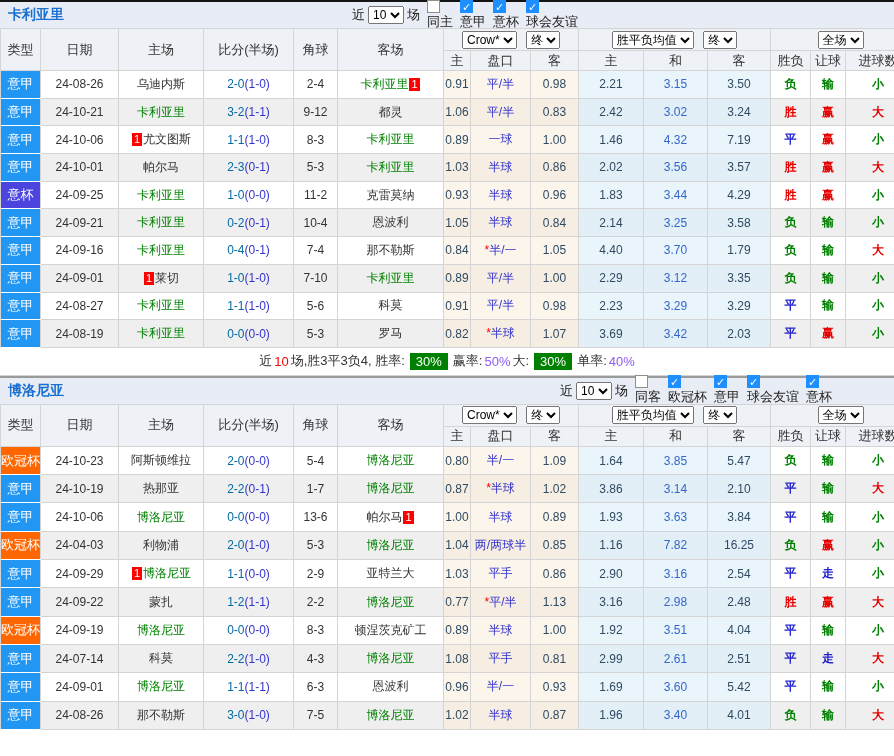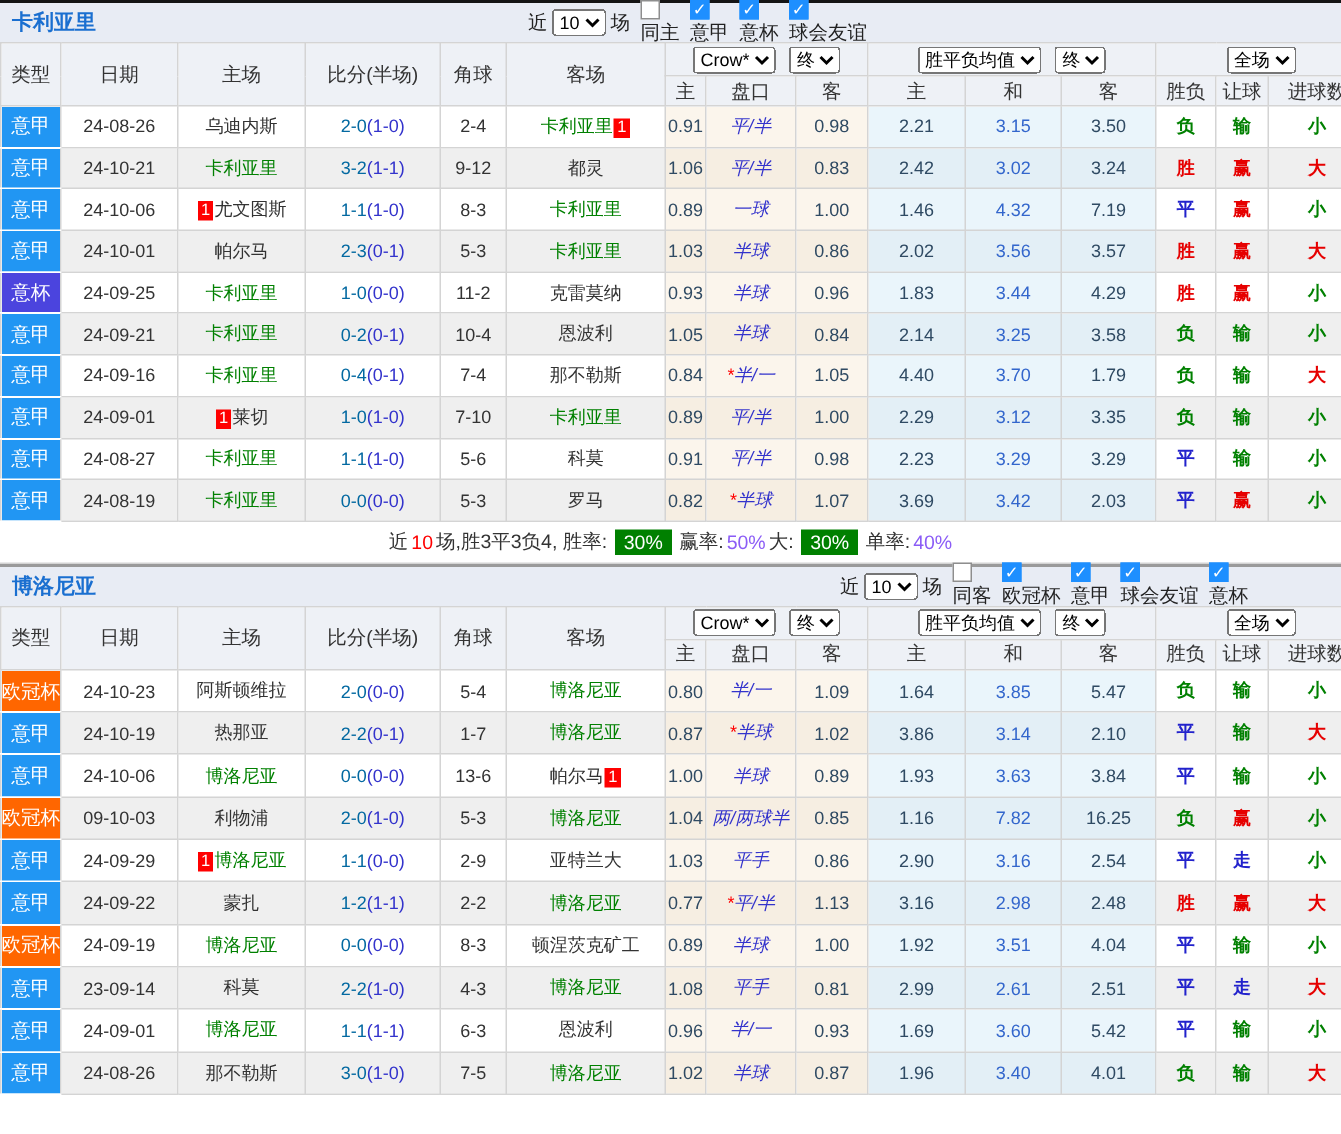"平/半" td.c-hc.hcap { font-style: italic -> none }
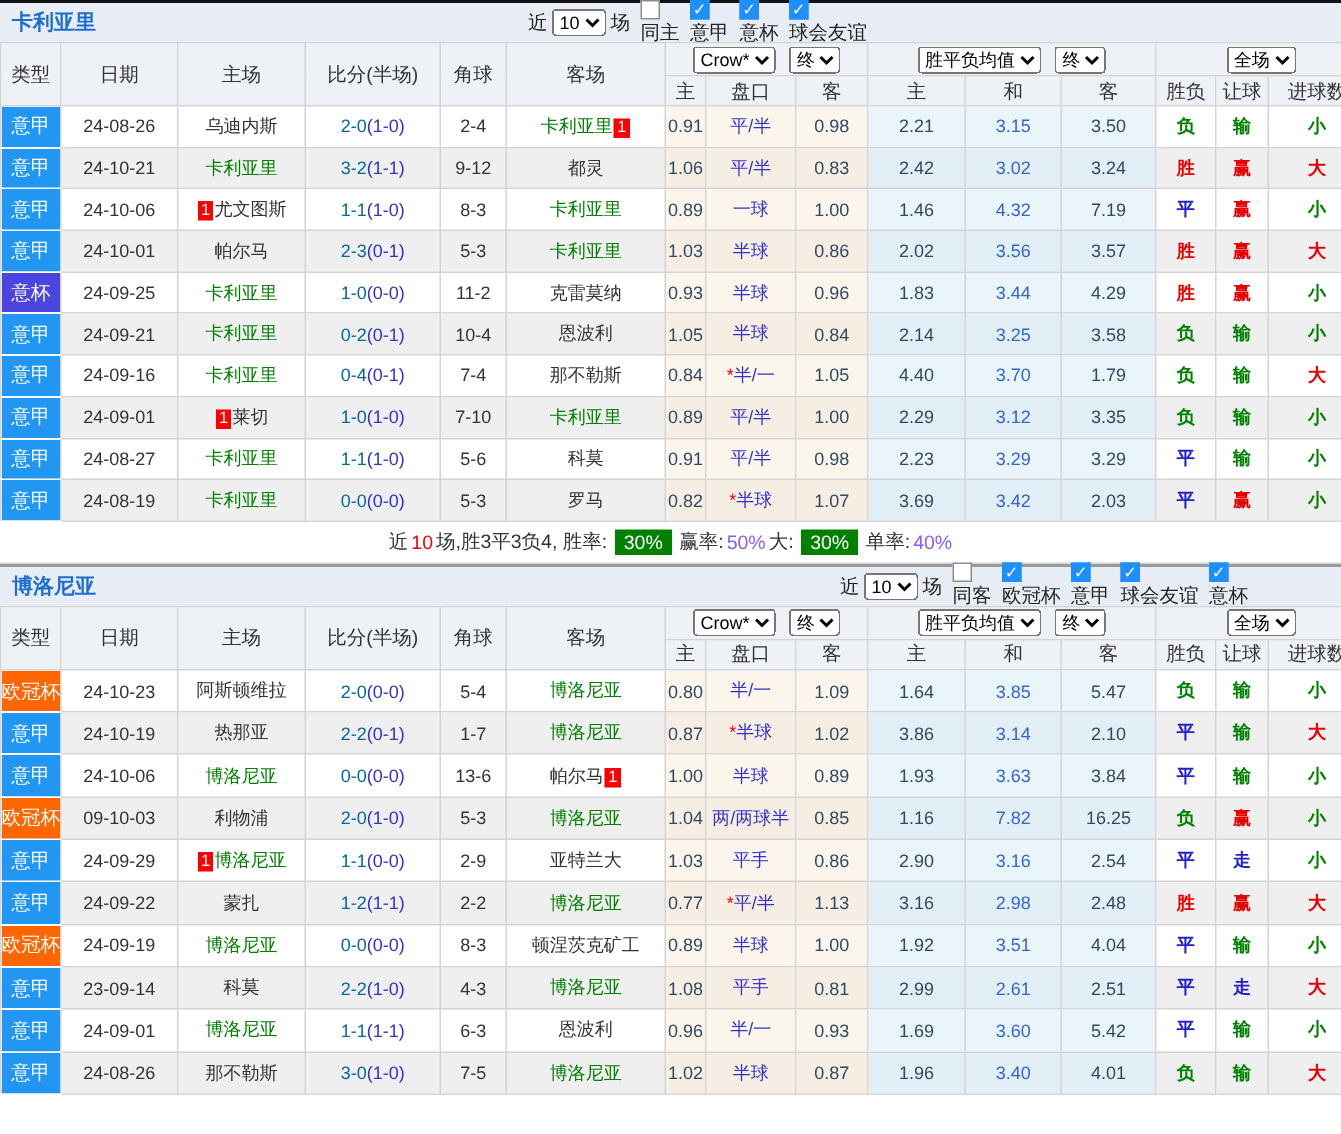"09-10-03" td.plain { text: 09-10-03 -> 24-04-03 }
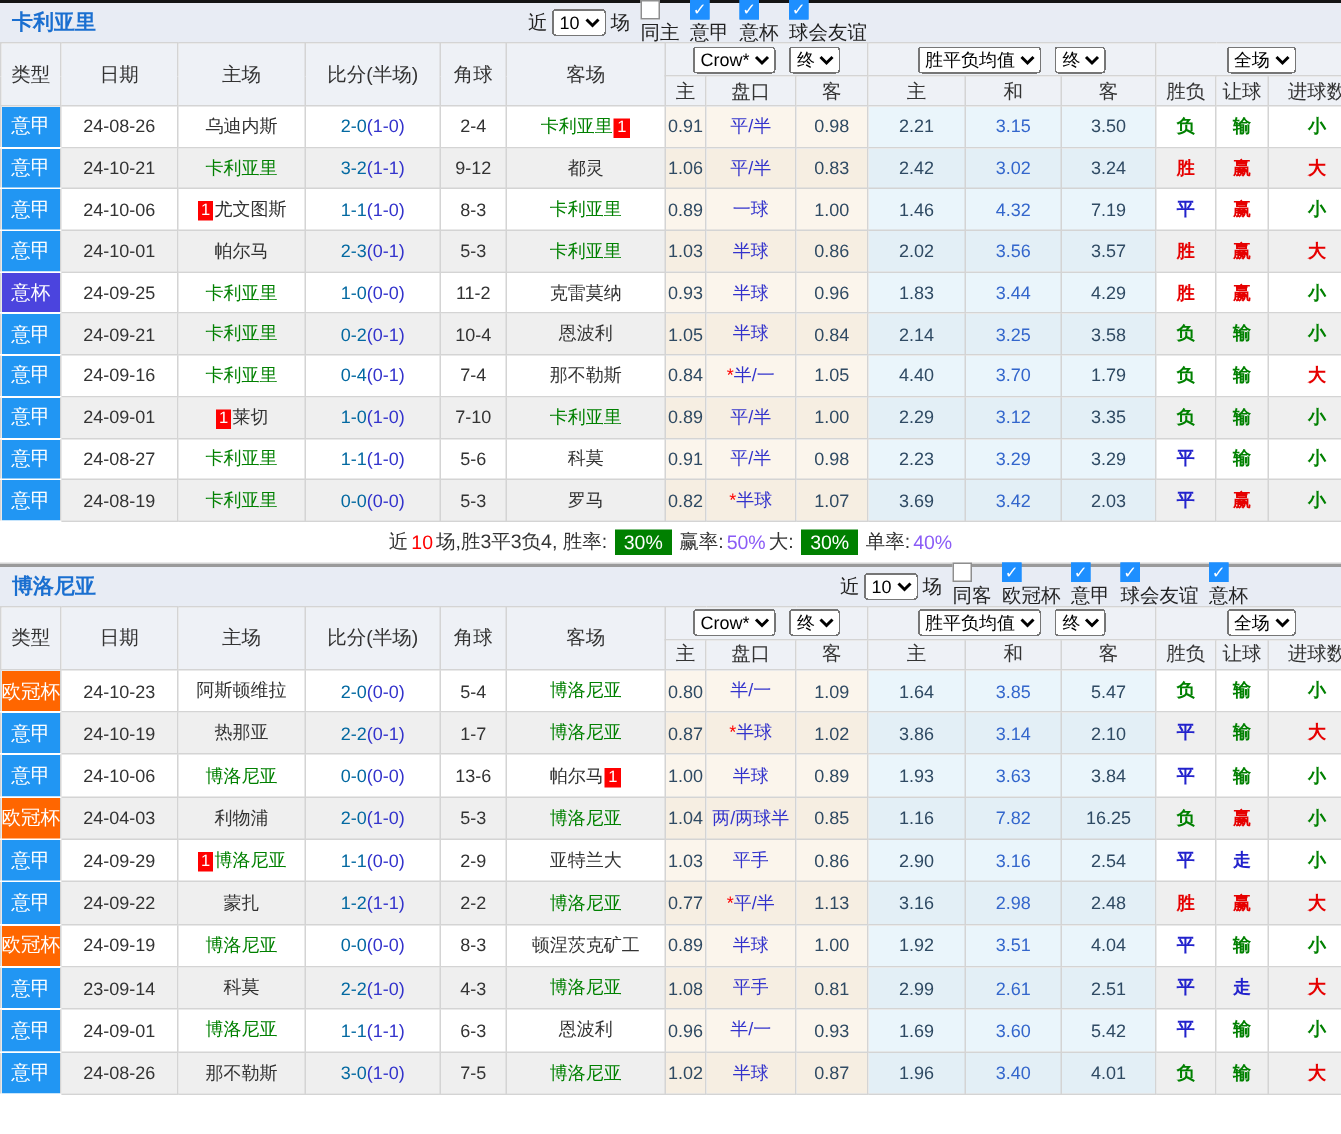"23-09-14" td.plain { text: 23-09-14 -> 24-07-14 }
